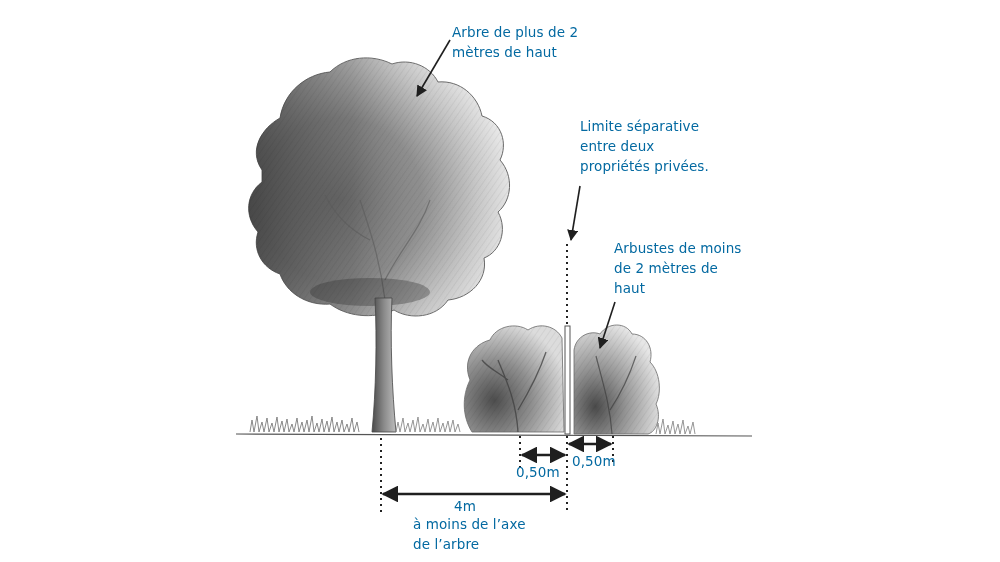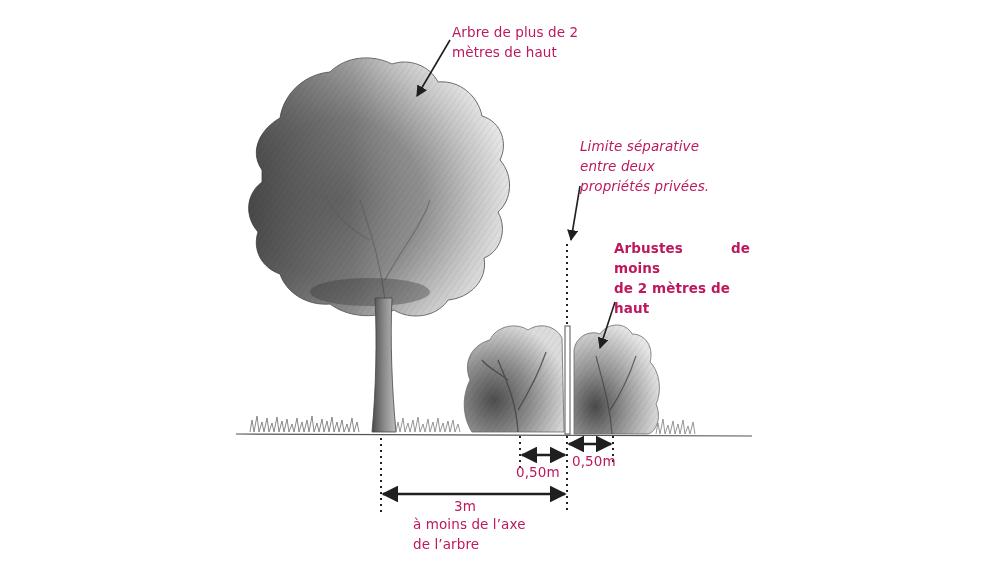"Arbre de plus de 2" .label { color: #be185d -> #0369a1 }
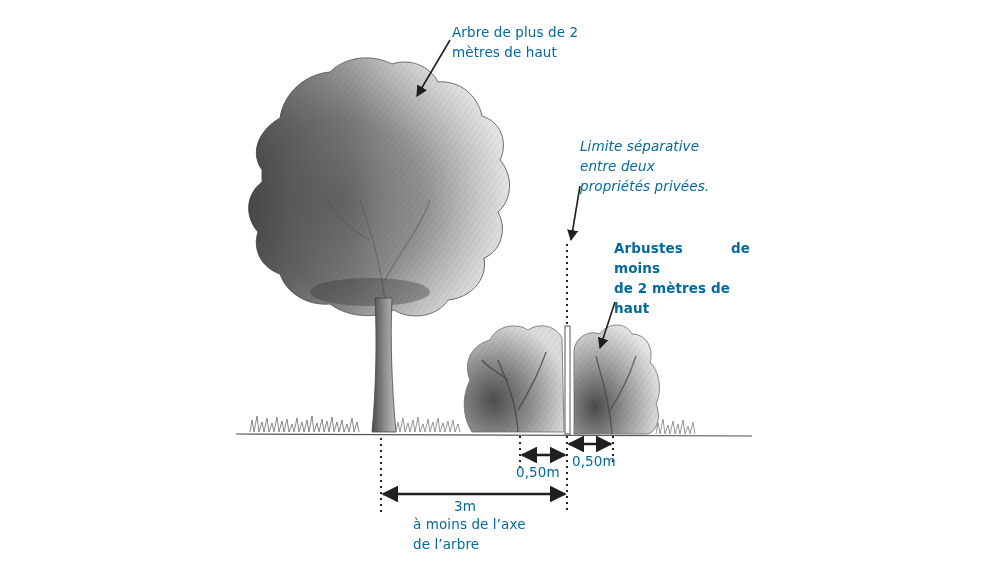"Limite séparative" div.label { font-style: italic -> none; top: 136px -> 116px }
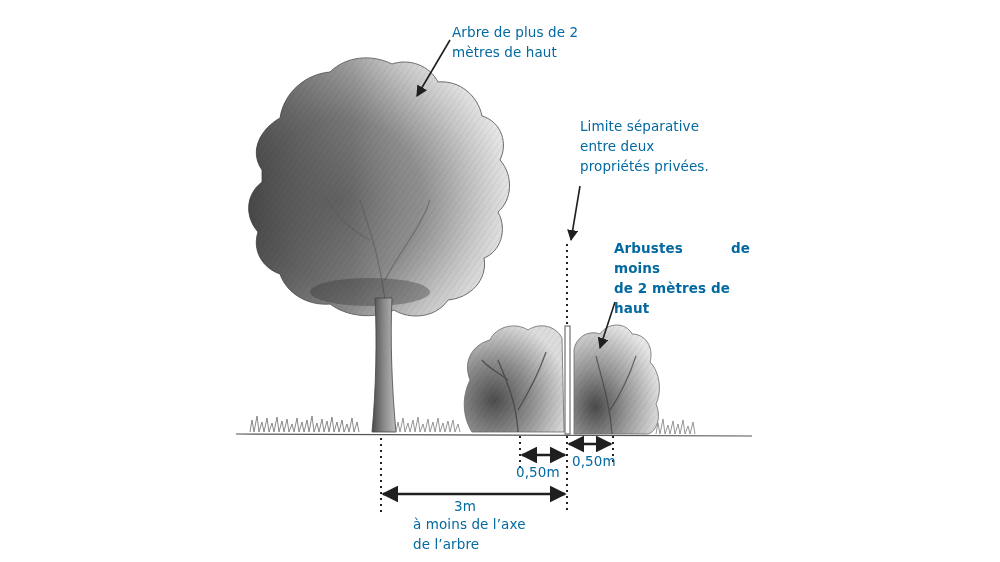"Arbustes de moins" div.label { font-weight: bold -> none }
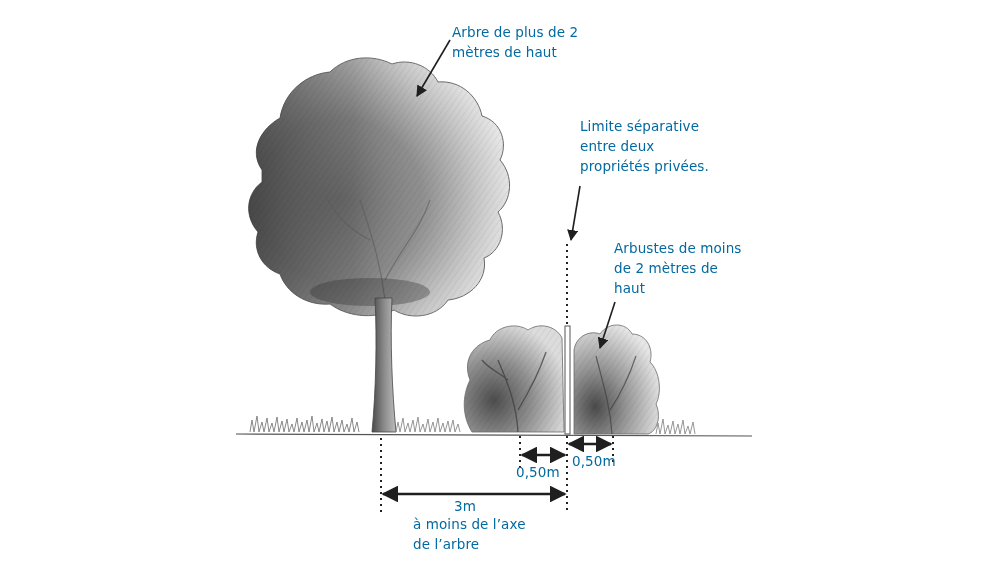"3m" div.label { text: 3m -> 4m }
